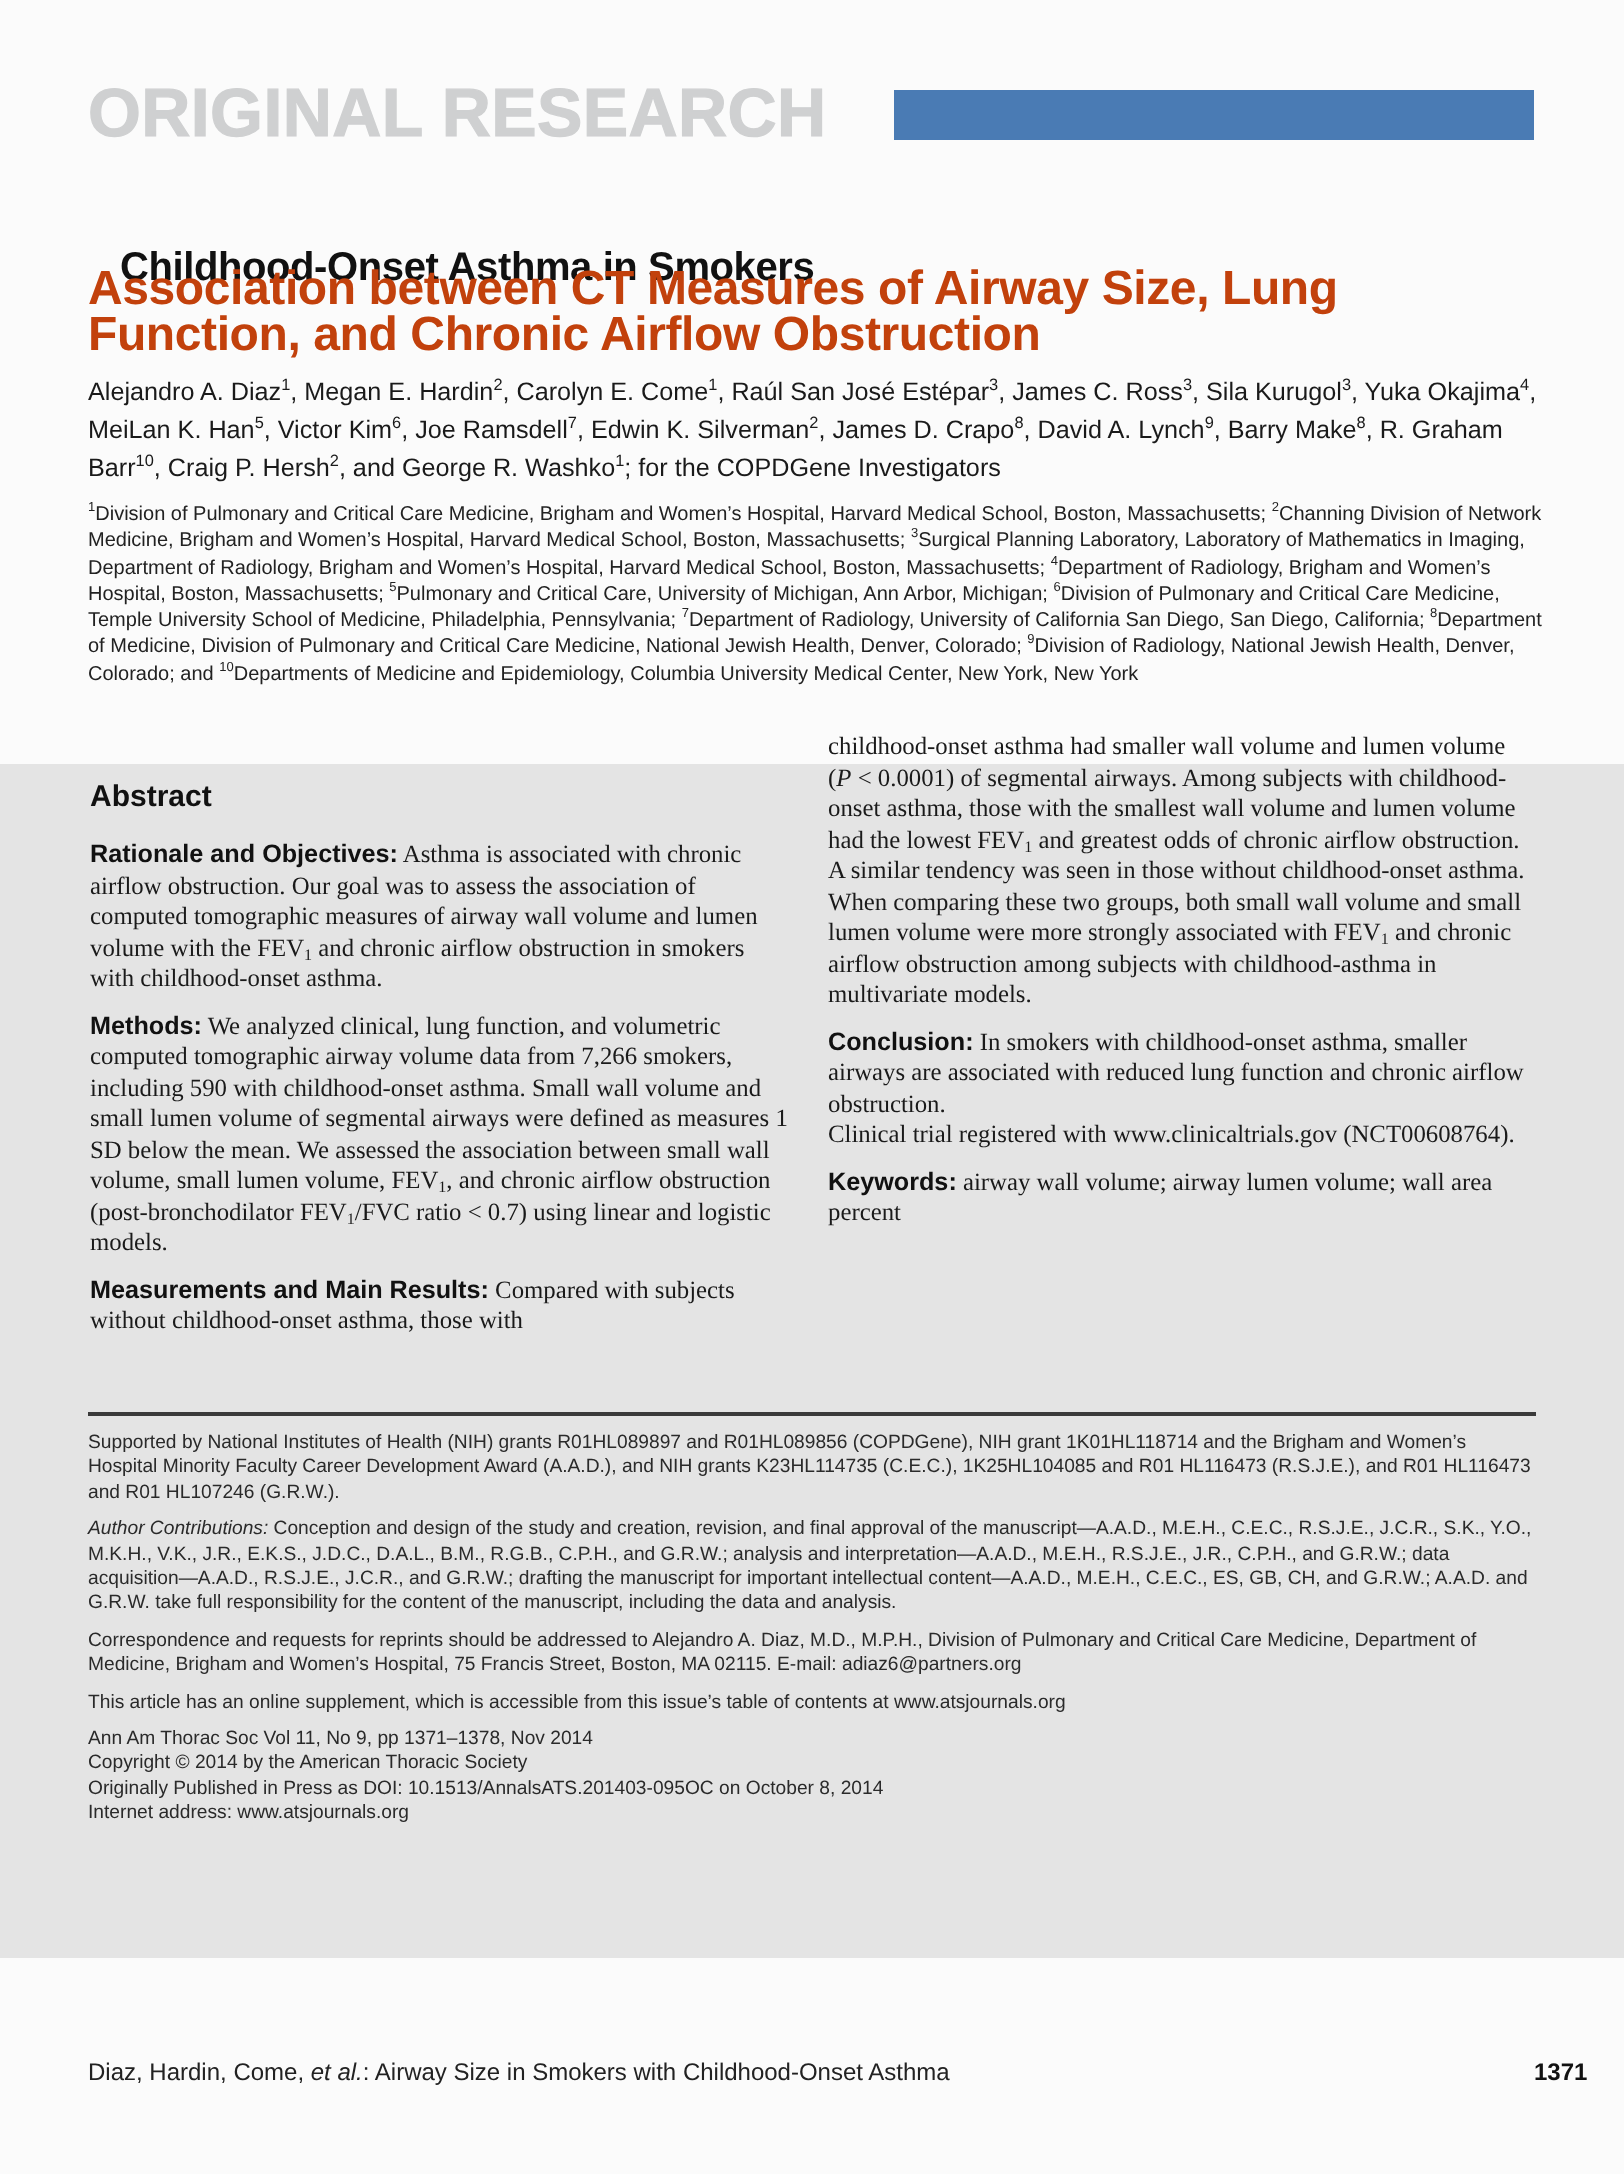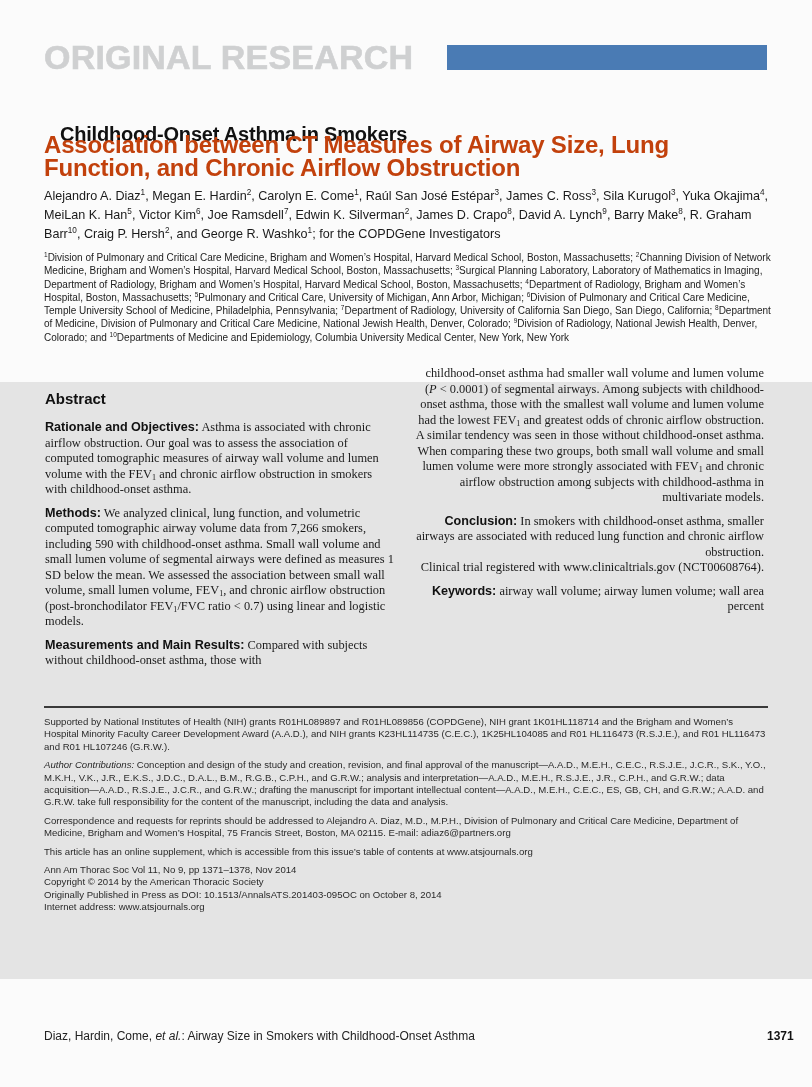"childhood-onset asthma had smaller wall" .col-right { text-align: right -> none }
